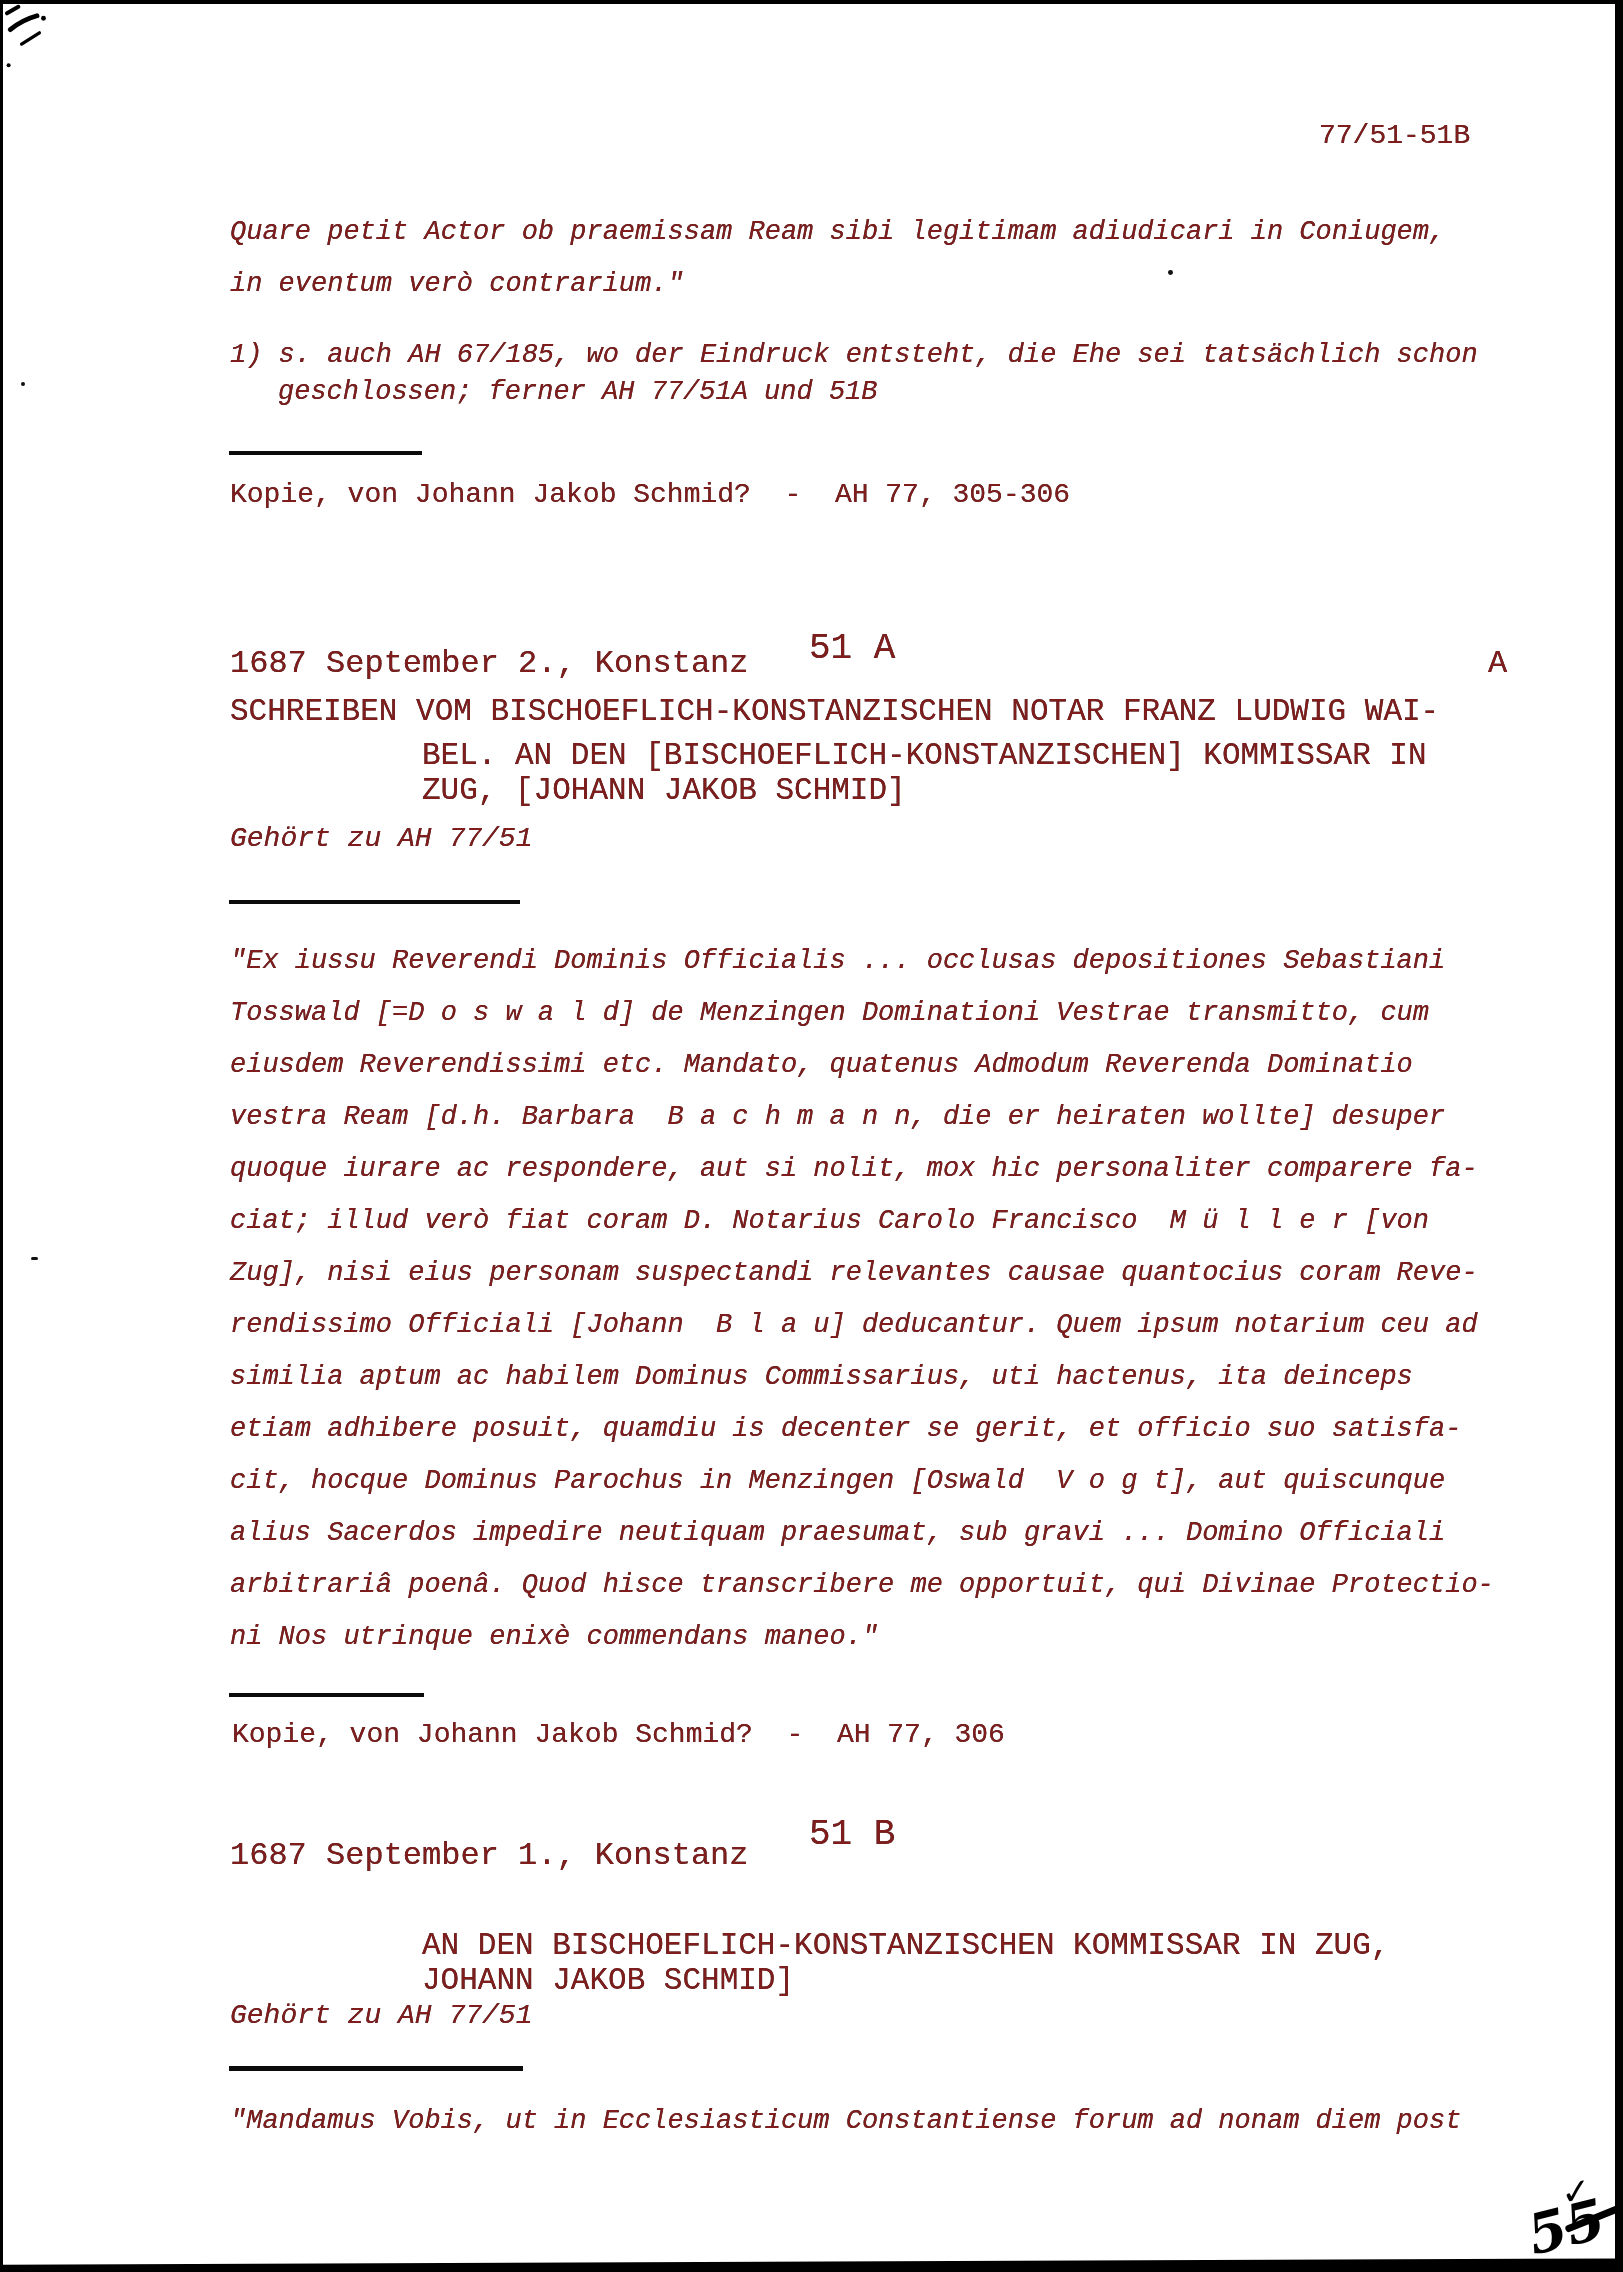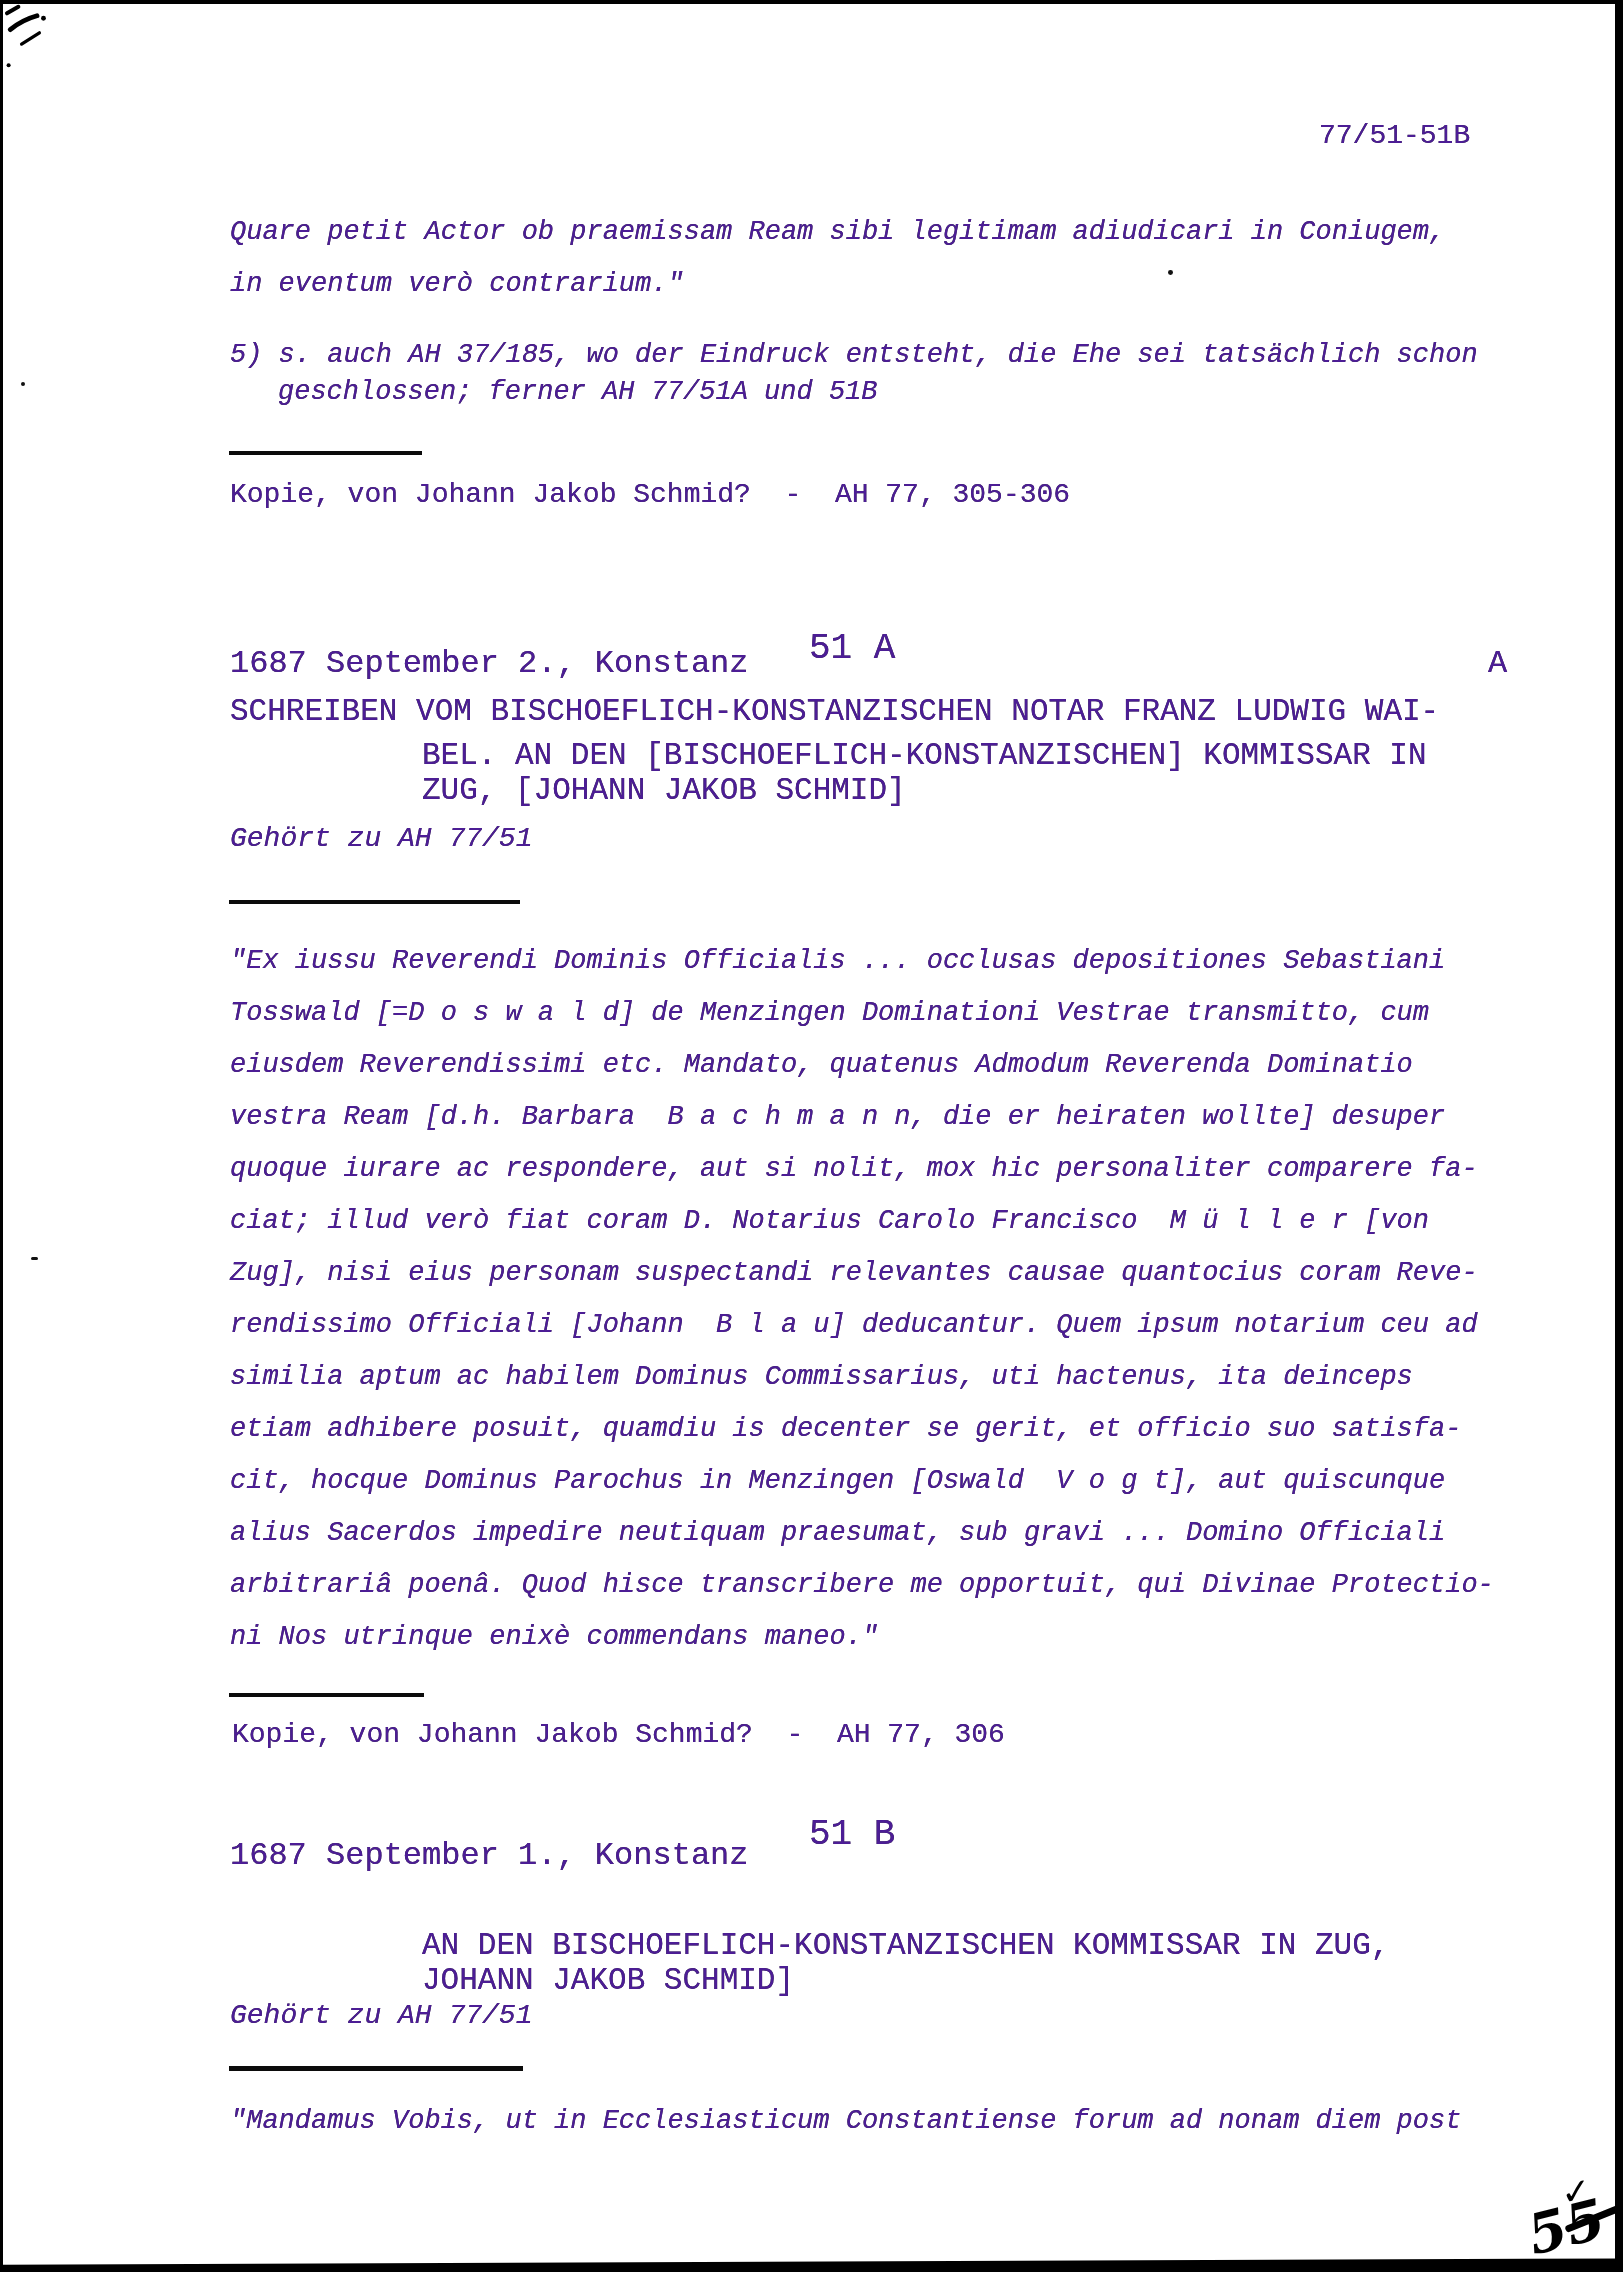"77/51-51B" .t { color: #4c1d95 -> #7f1d1d }
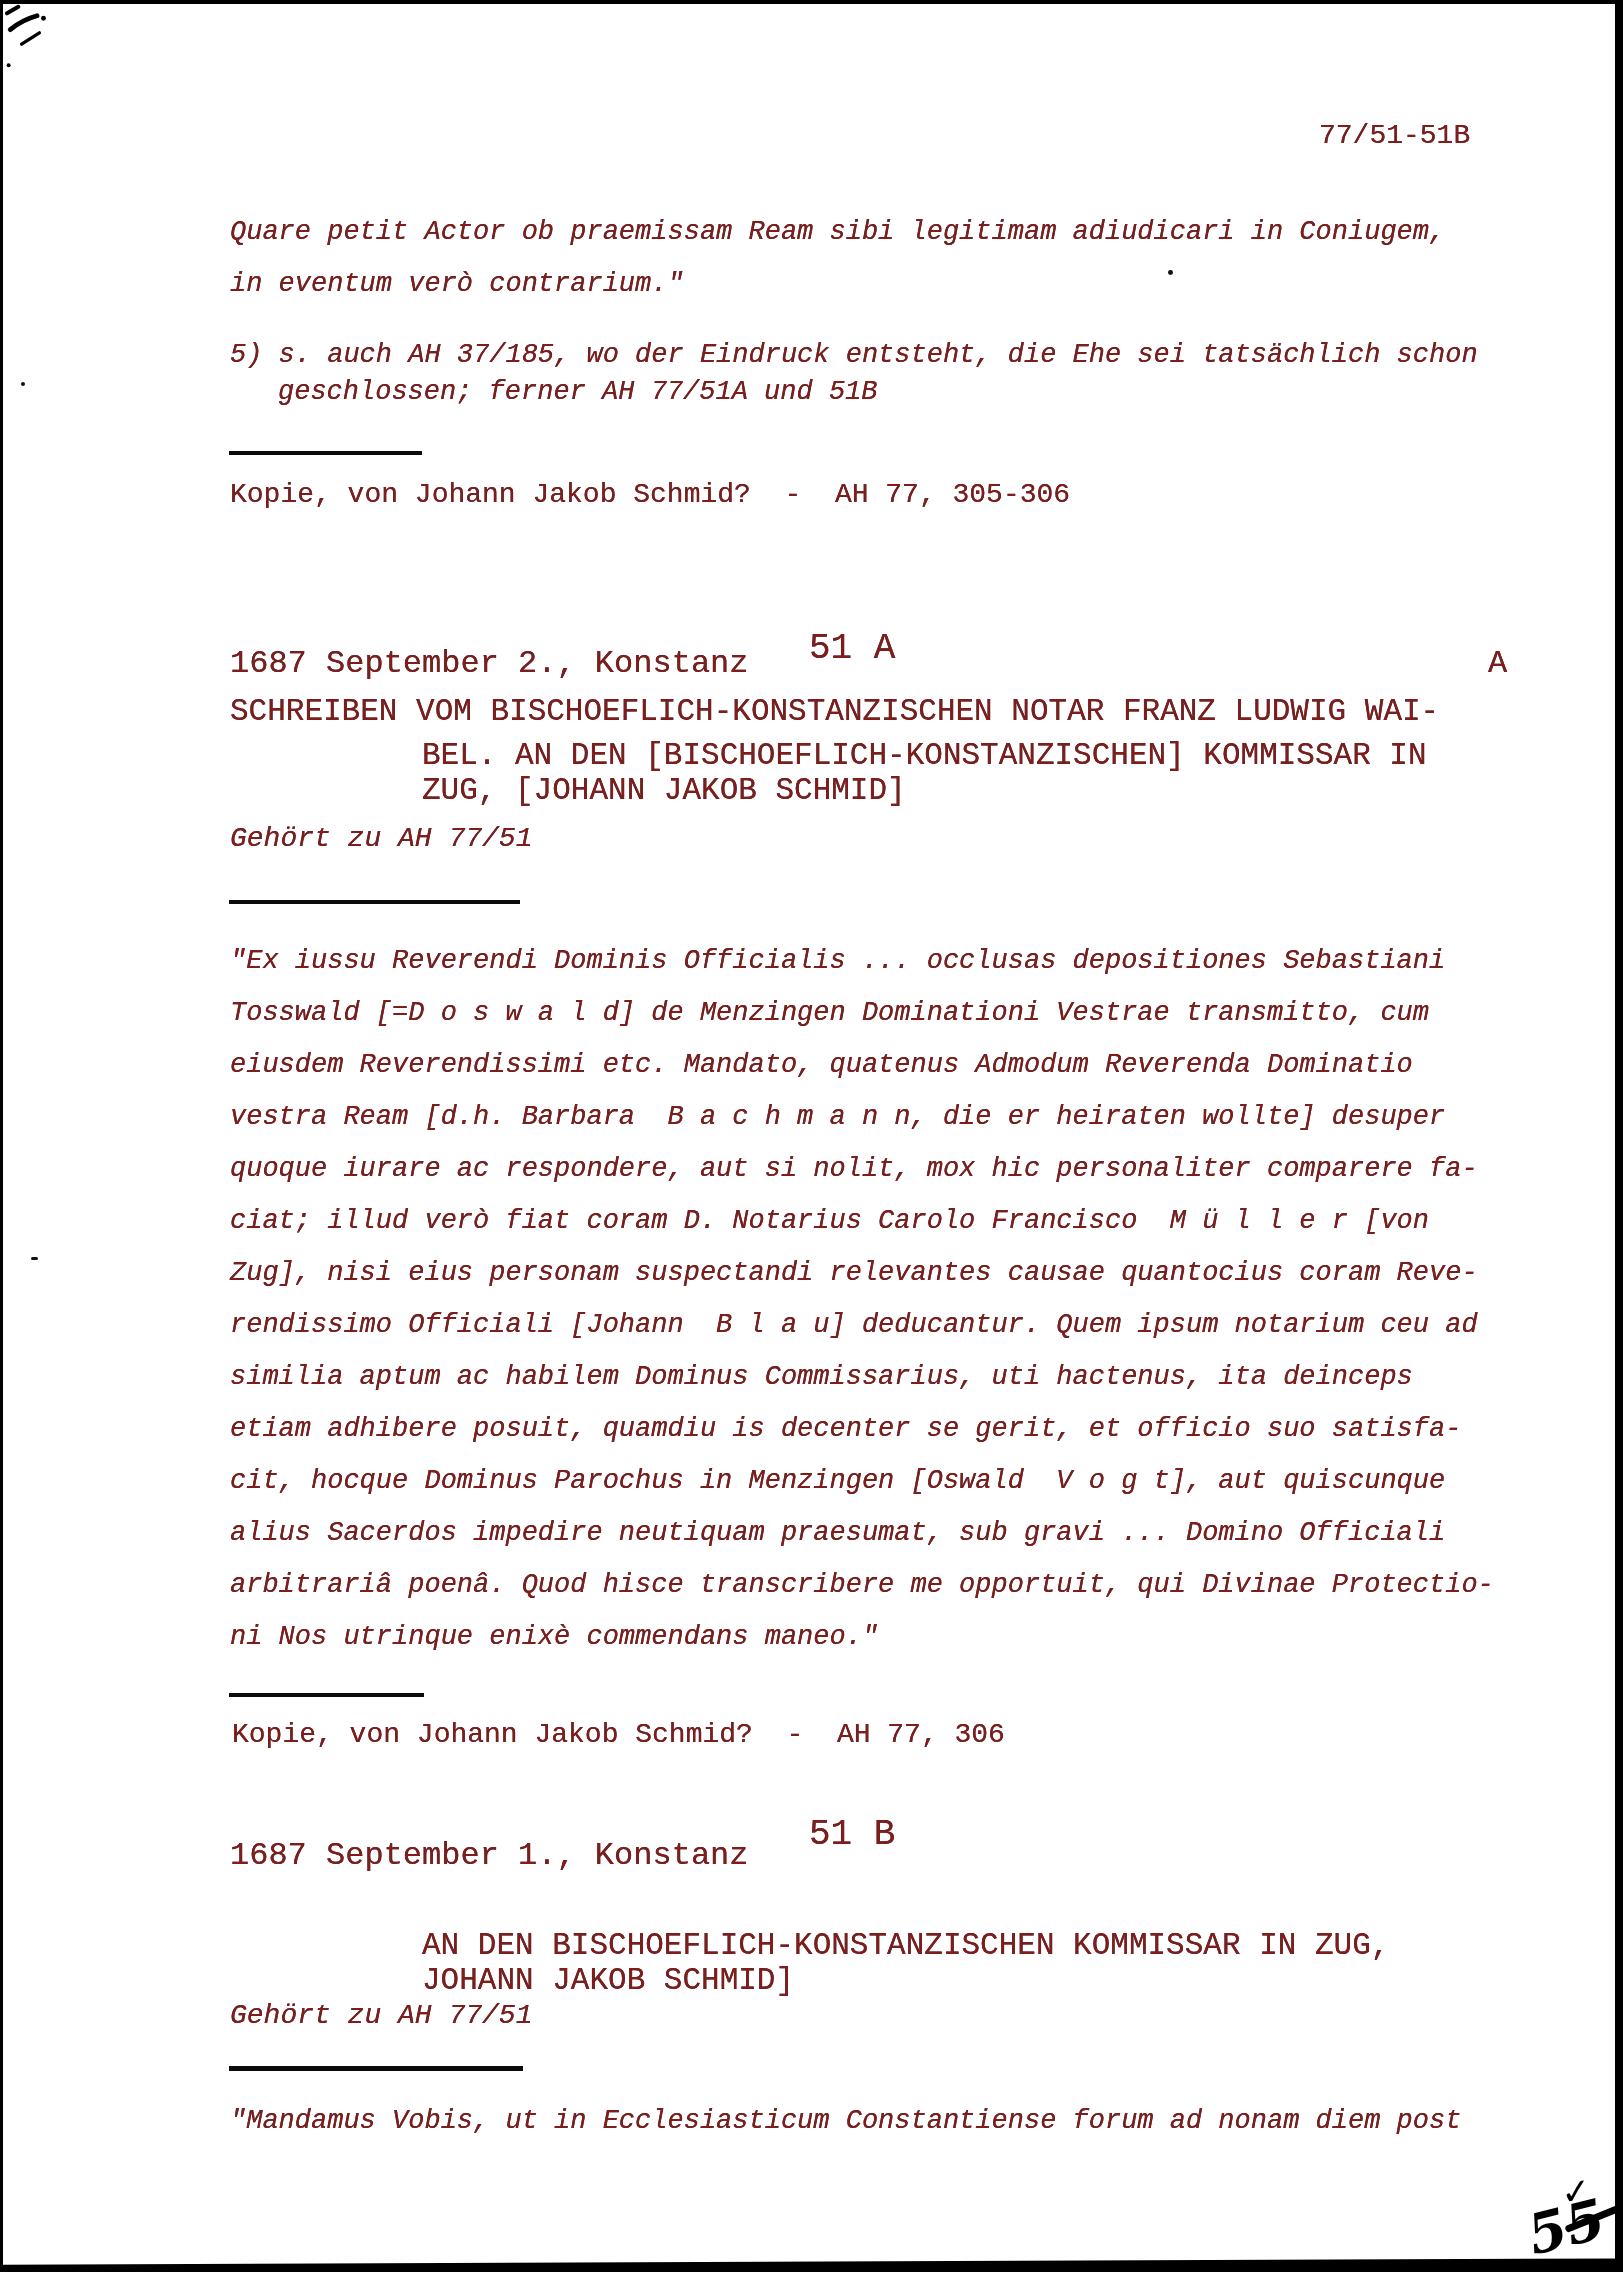"5) s. auch AH 37/185," div.t { text: 5) s. auch AH 37/185 -> 1) s. auch AH 67/185 }
